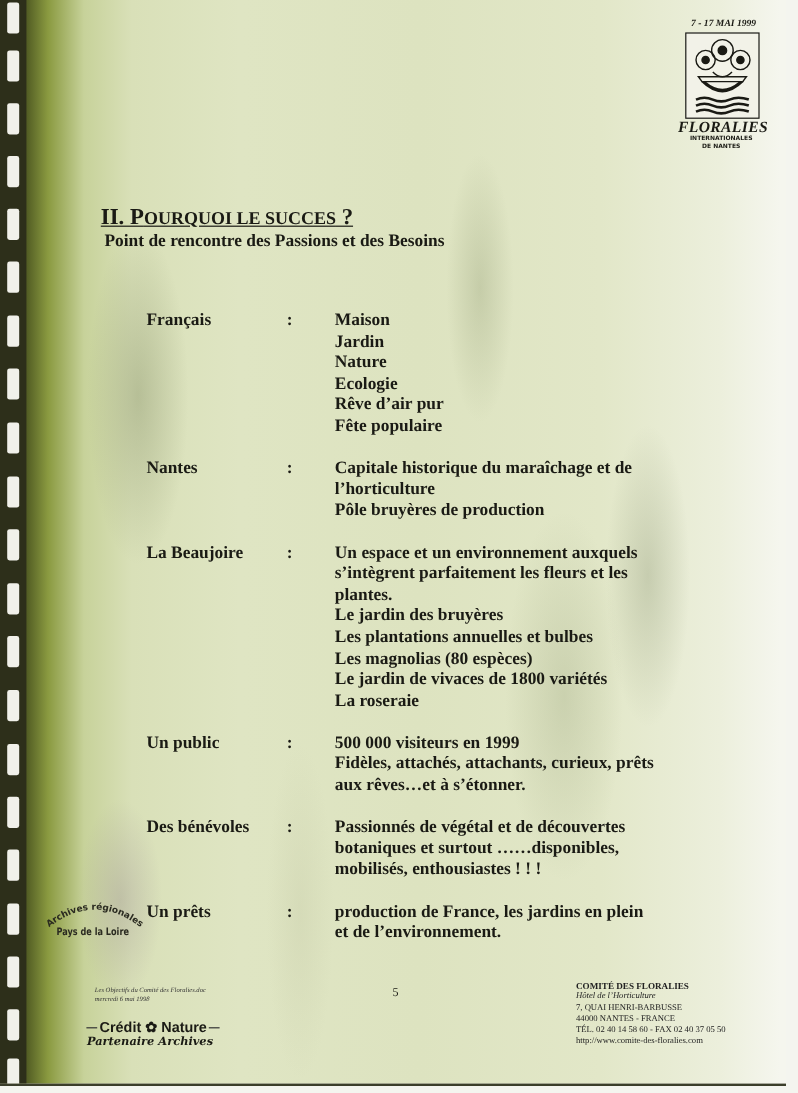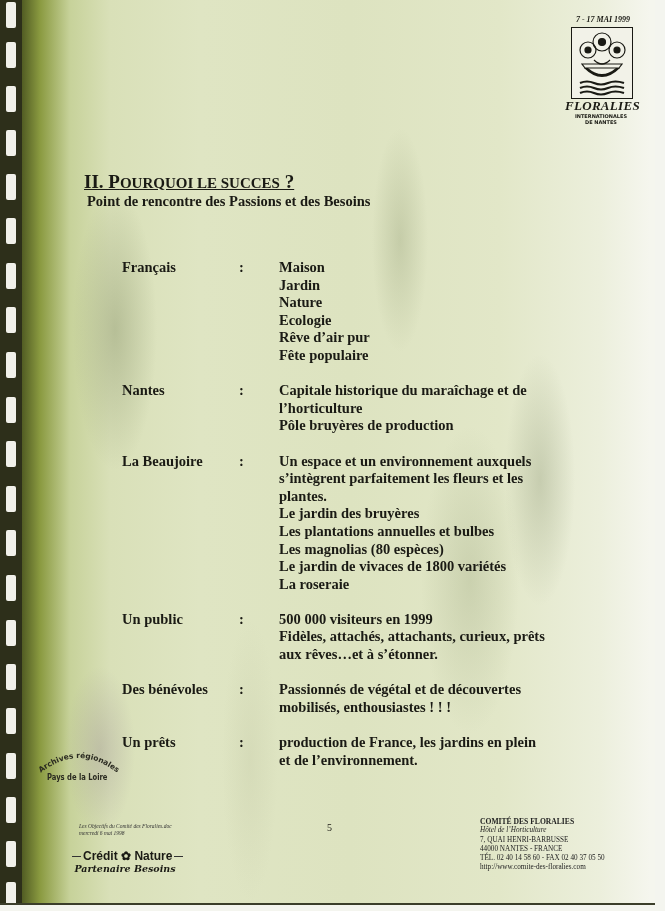"botaniques et surtout ……disponibles," div { html: none -> <div>botaniques et surtout ……disponibles,</div> }
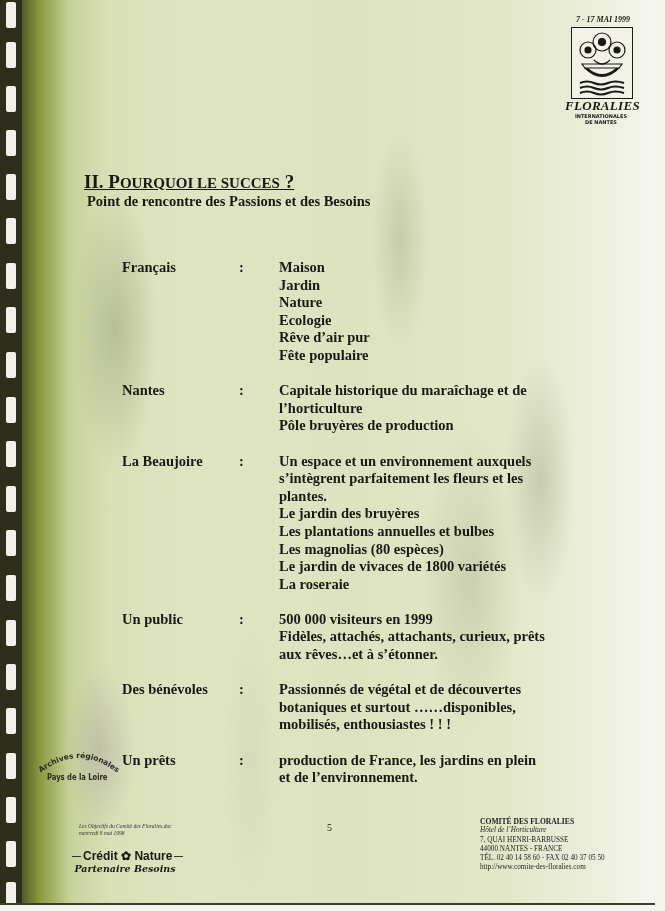"Partenaire Besoins" div.sponsor-tag { text: Besoins -> Archives }
